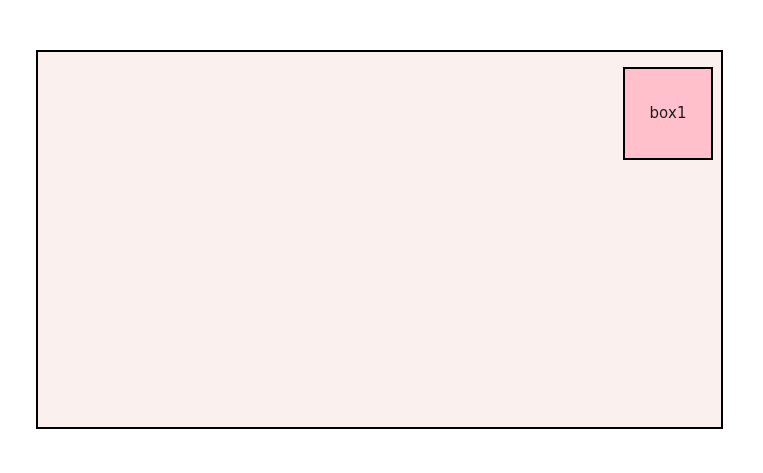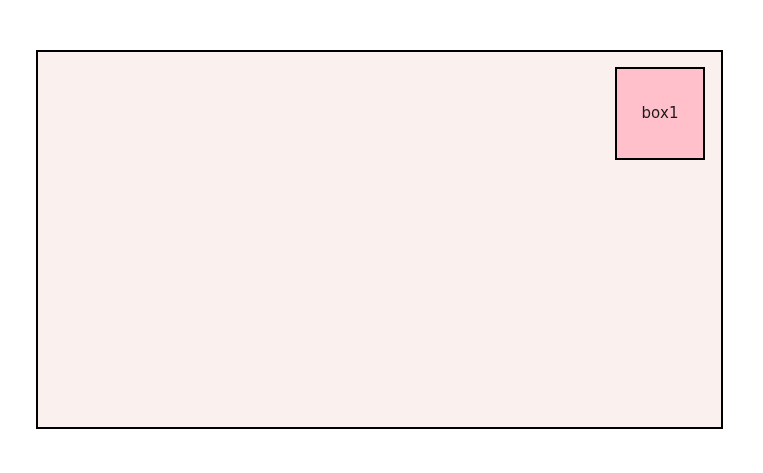"box1" .flex-container { padding: 15px 16px -> 15px 8px }
